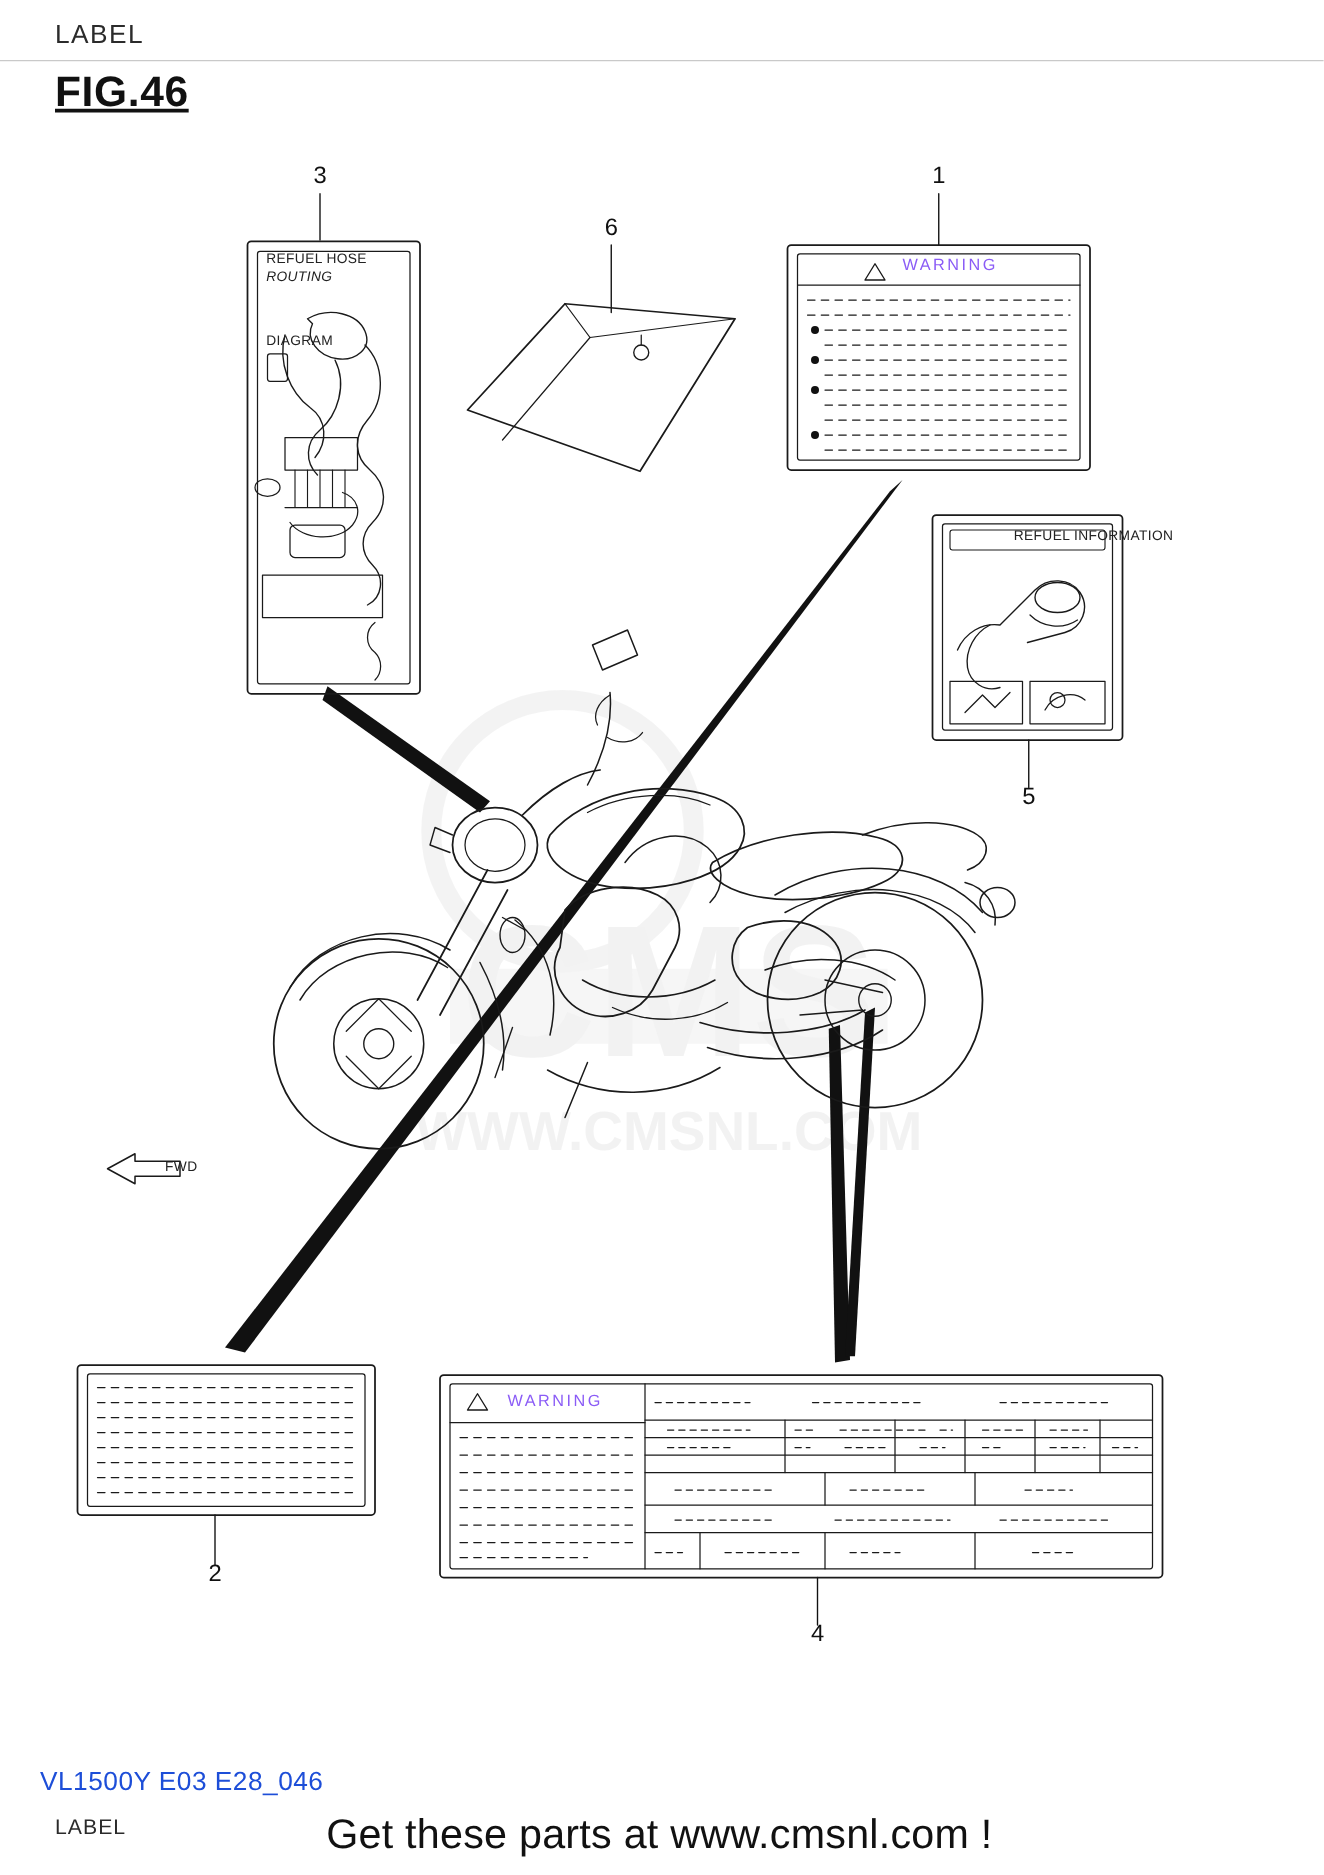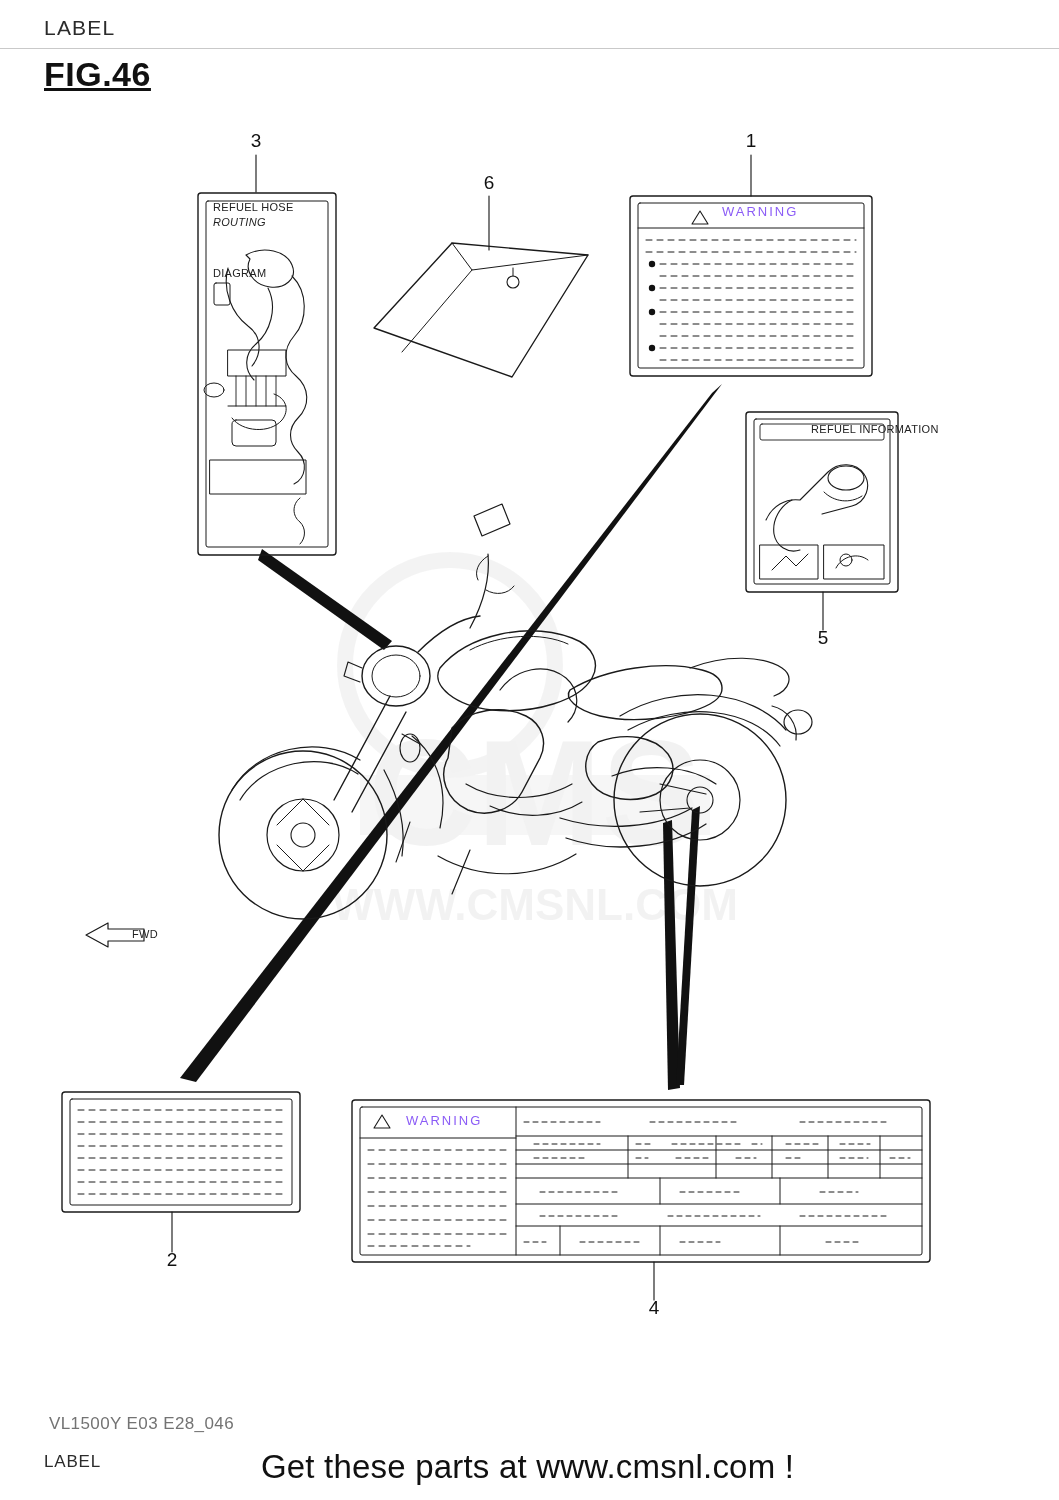"VL1500Y E03 E28_046" .foot-code { color: #737373 -> #1d4ed8; font-size: 17px -> 21px; left: 49px -> 32px }
